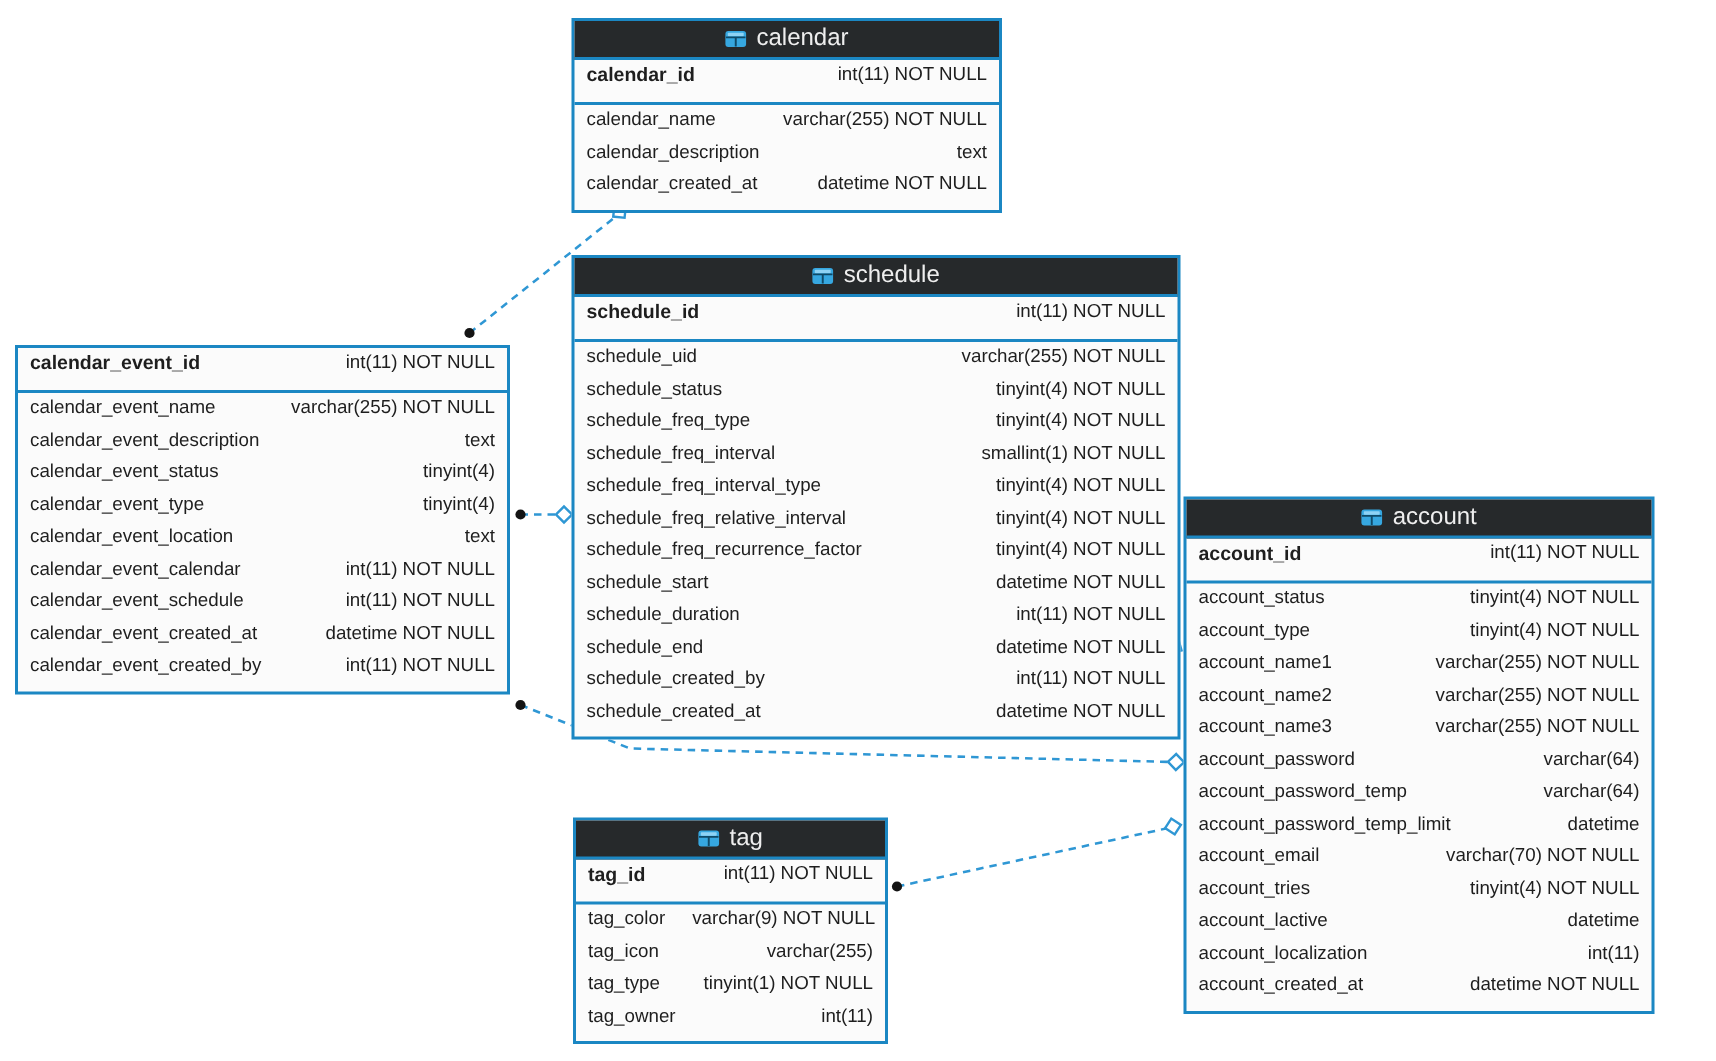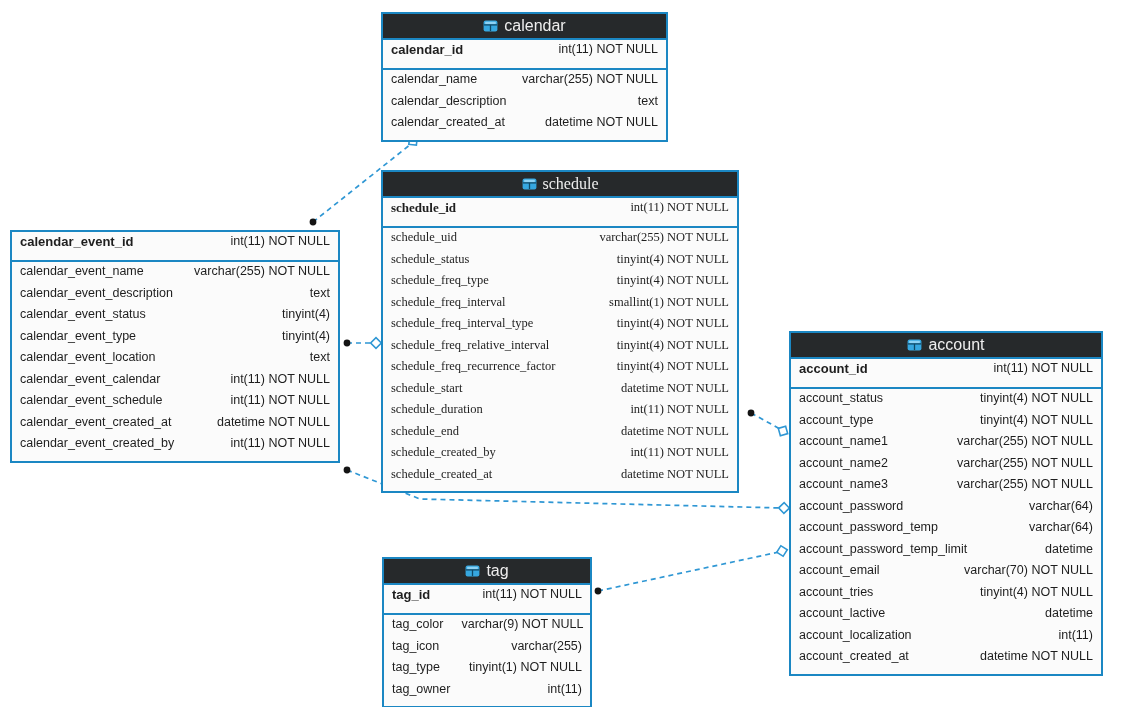"schedule" div.table { font-family: Liberation Serif, serif -> none; width: 358px -> 406px }
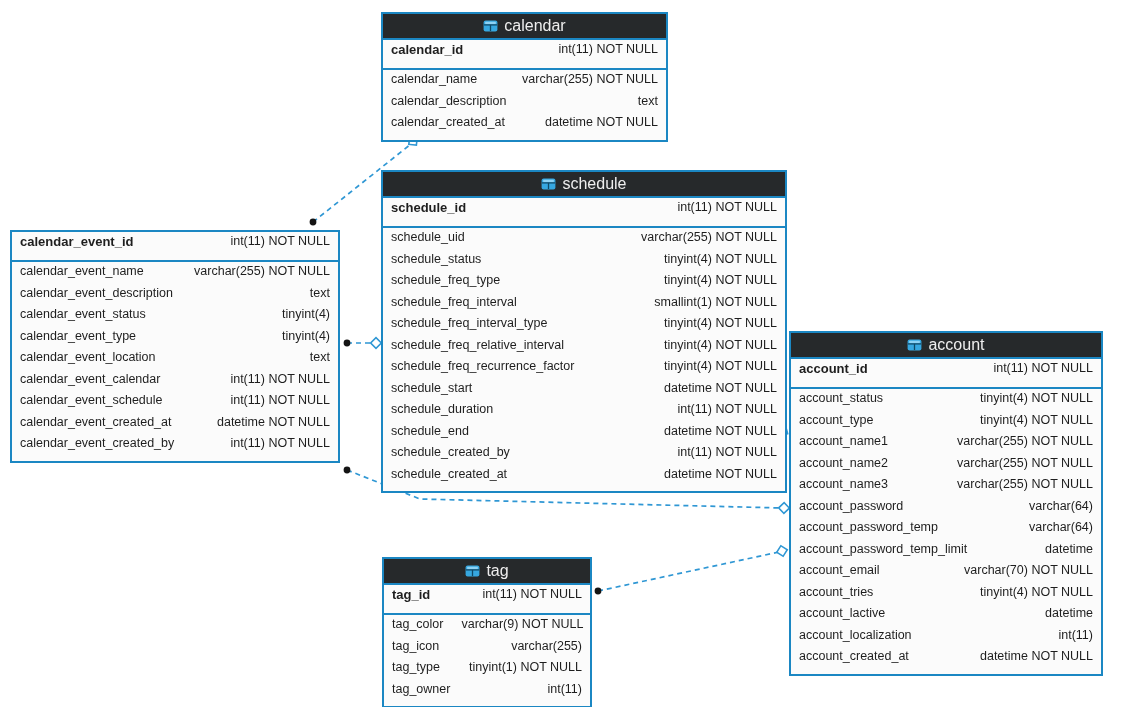"tag" div.table { top: 557px -> 545px }
